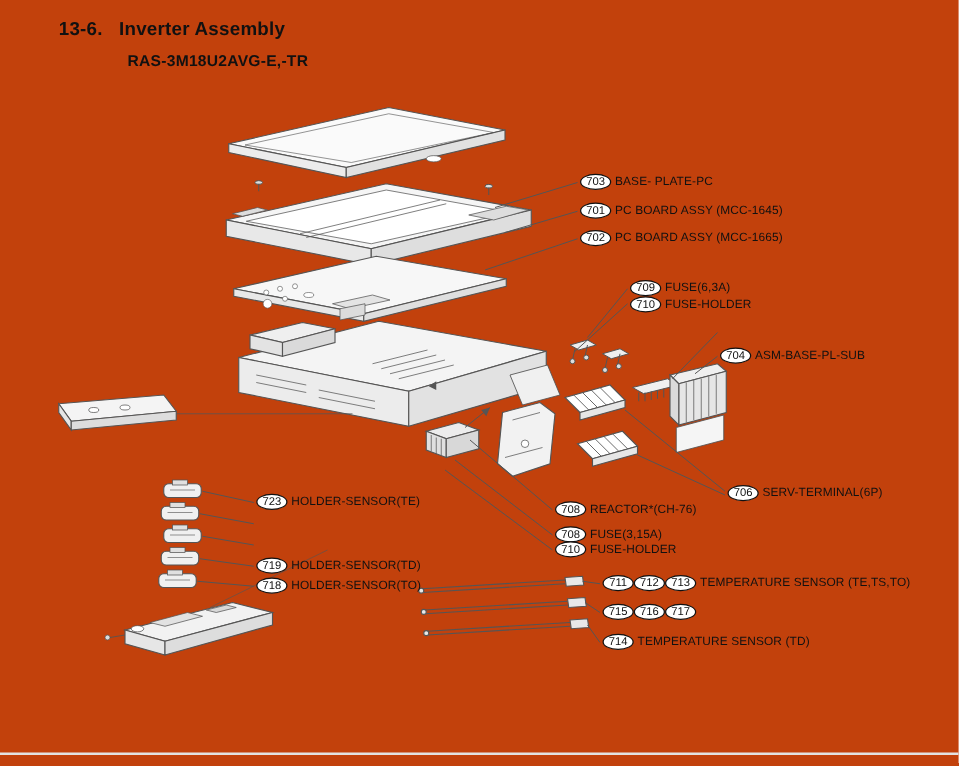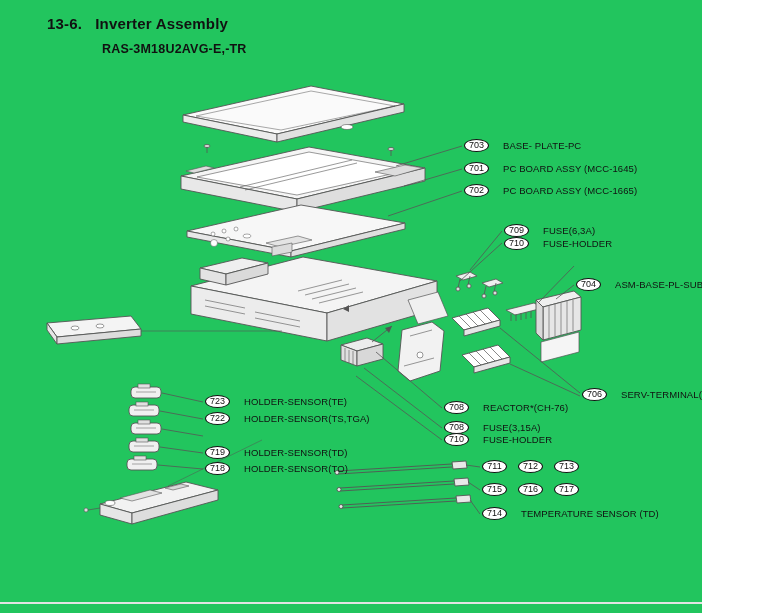"13-6. Inverter Assembly" .page { background: #22c55e -> #c2410c; width: 702px -> 767px }
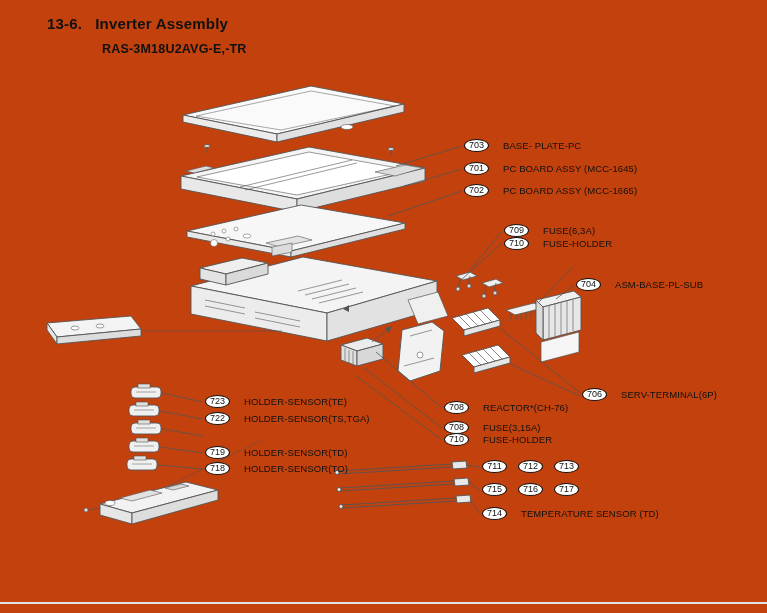"703" .callout { gap: 11px -> 0 }
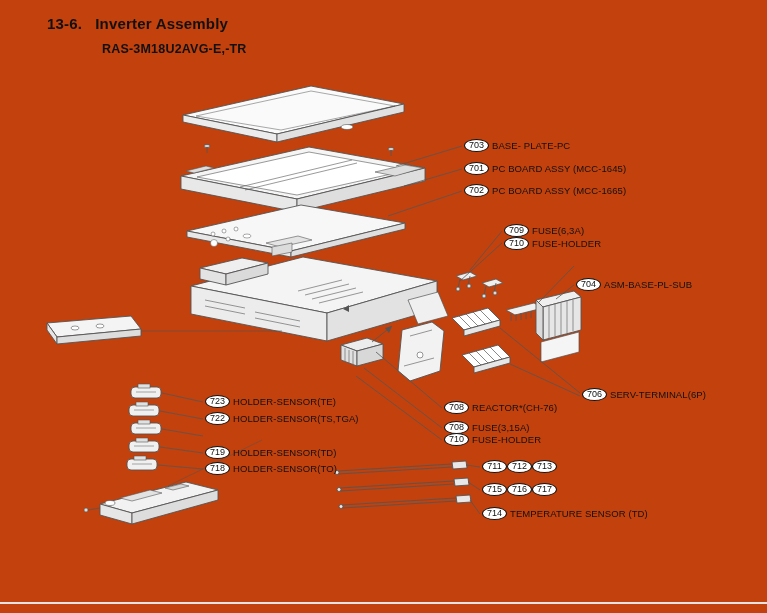"722" div.callout { html: <div> <span>722</span> <span>HOLDER-SENSOR(TS,TGA)</span> </div> -> none }
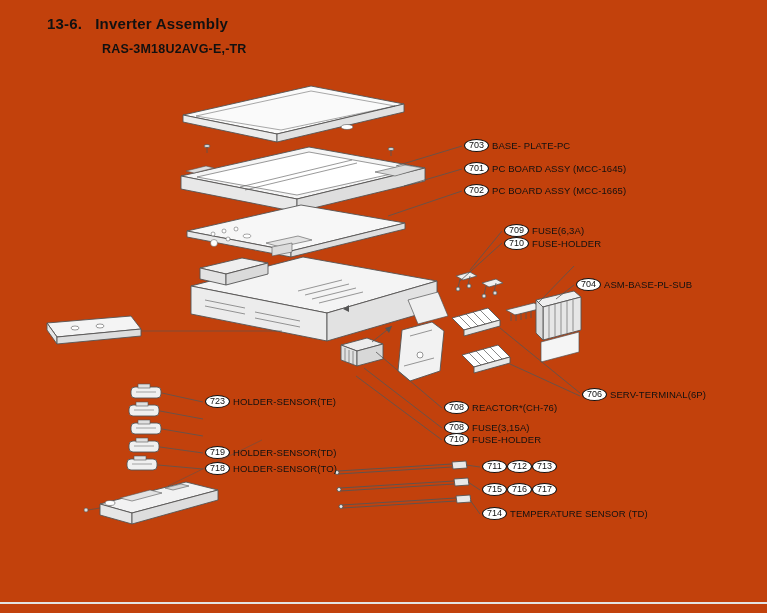"TEMPERATURE SENSOR (TE,TS,TO)" span.part-label { html: none -> <span>TEMPERATURE SENSOR (TE,TS,TO)</span> }
